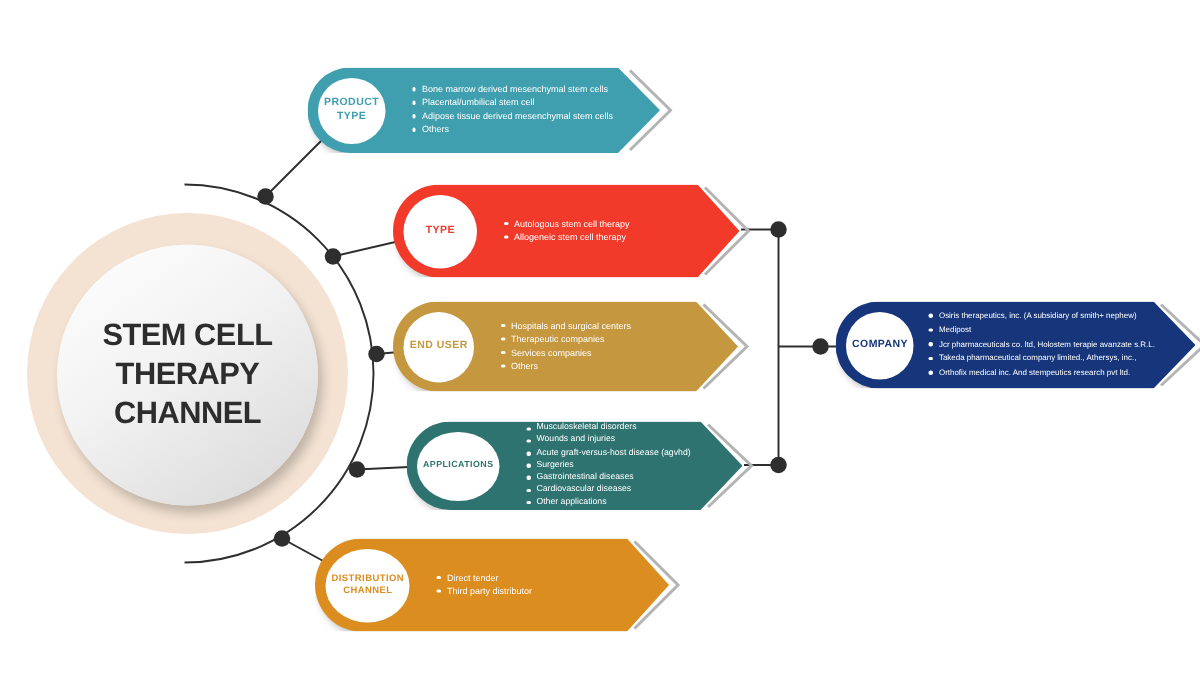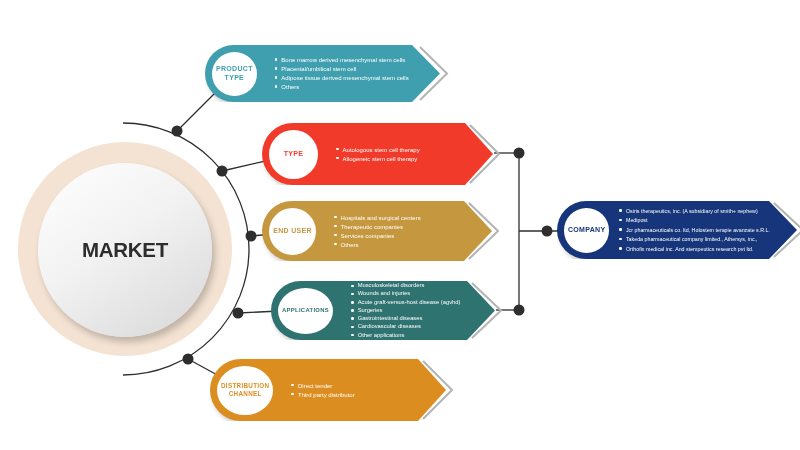"STEM CELL THERAPY" div { html: none -> <div>STEM CELL THERAPY</div> }
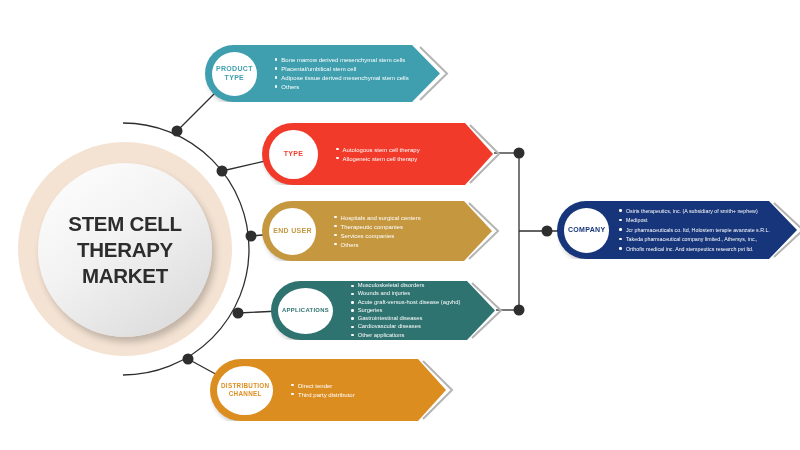"MARKET" div { text: MARKET -> CHANNEL }
